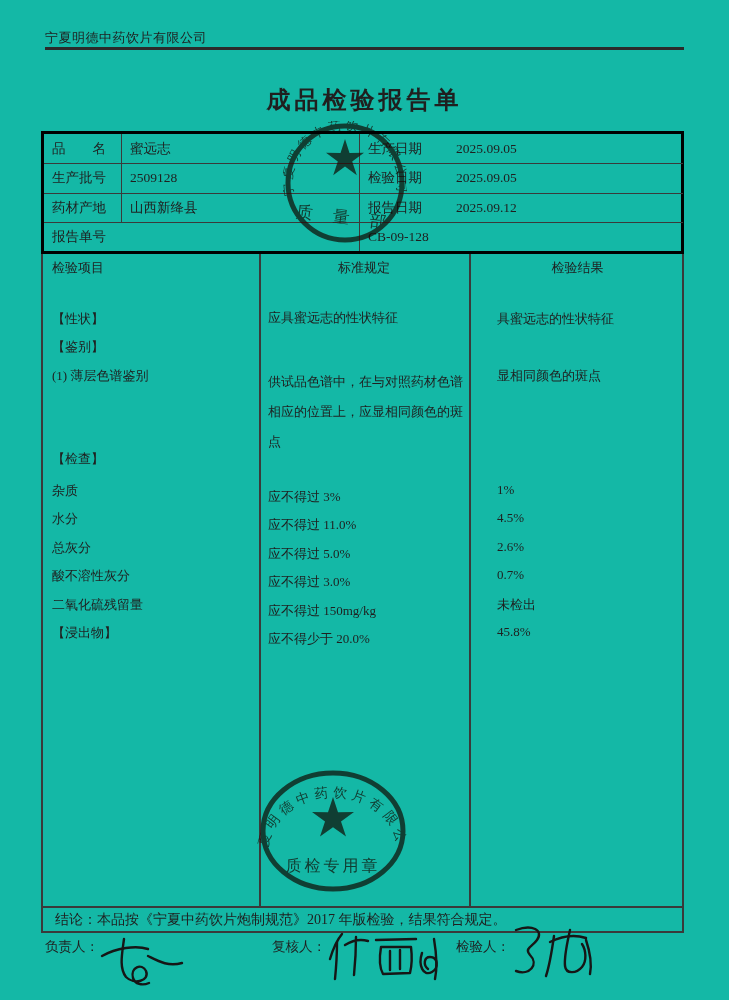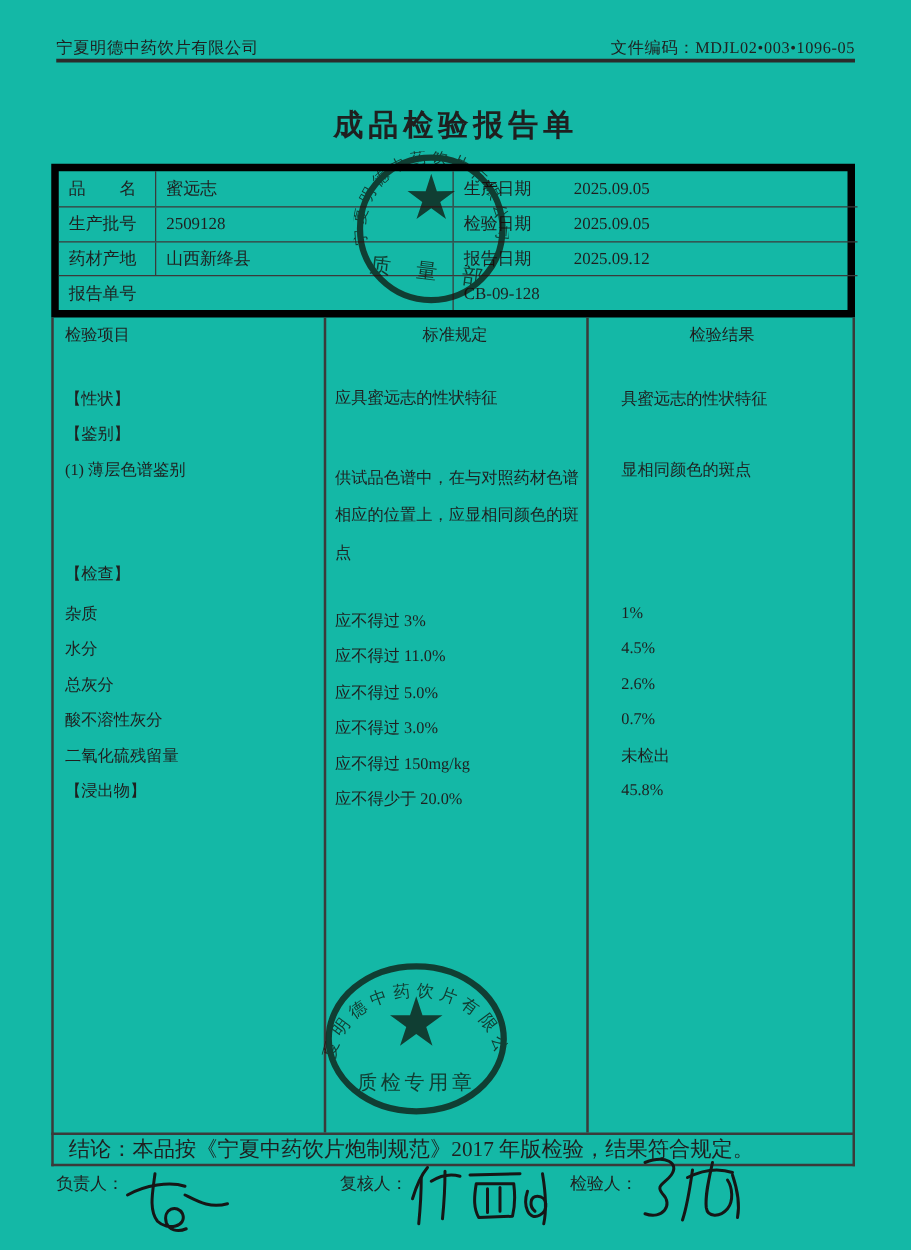"文件编码：MDJL02•003•1096-05" span { html: <span>文件编码：MDJL02•003•1096-05</span> -> none }
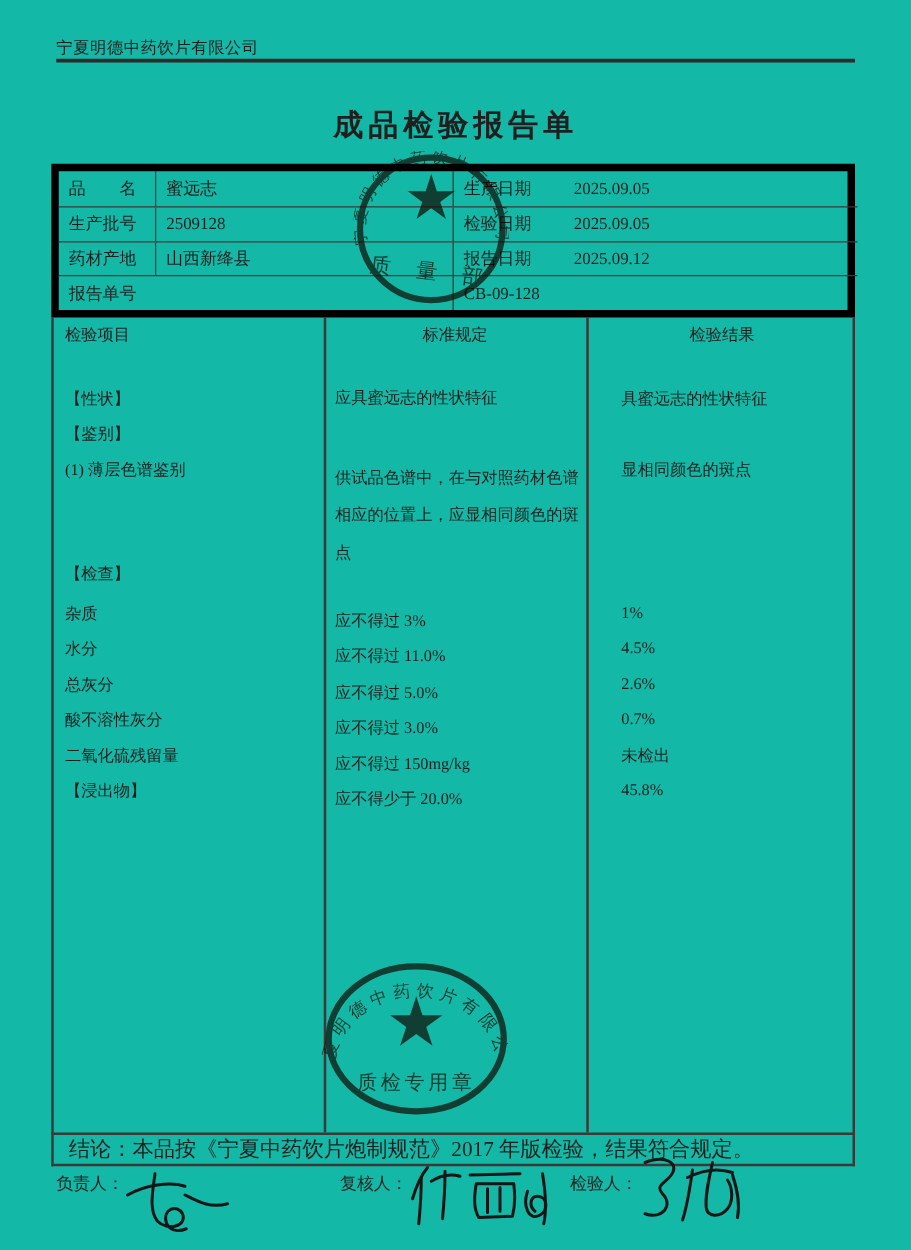"品 名" .info { border: 6px solid #000000 -> 3px solid #000000 }
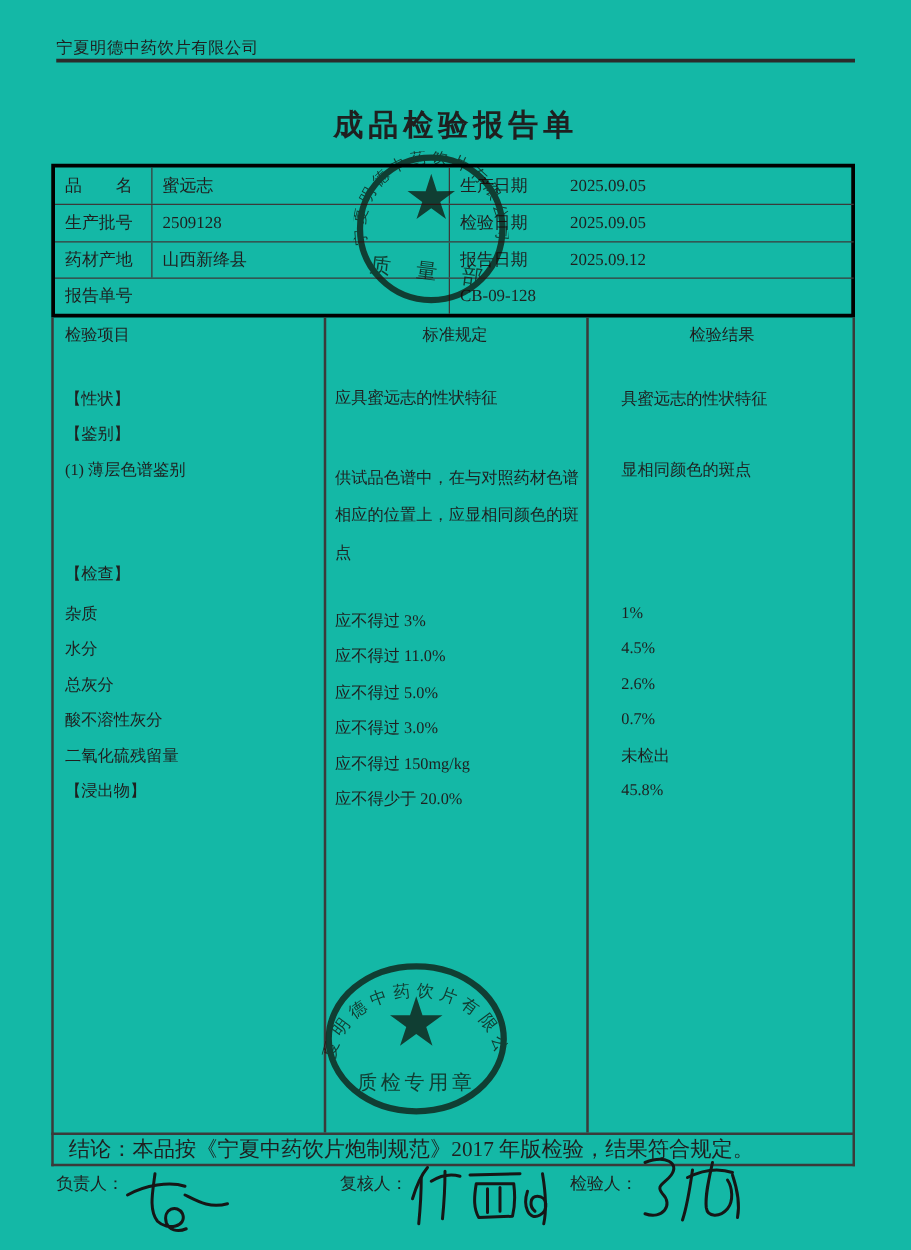"结论：本品按《宁夏中药饮片炮制规范》2017 年版检验，结果符合规定。" .concl { font-size: 17px -> 14px }
